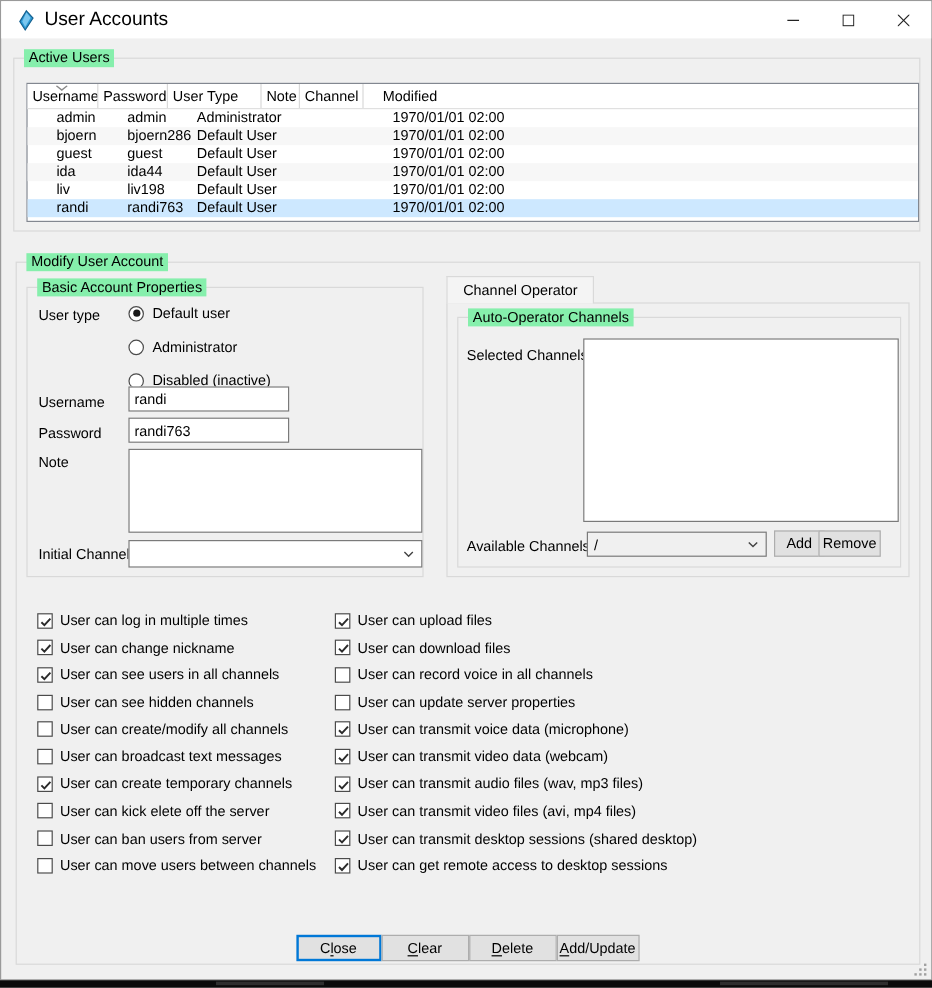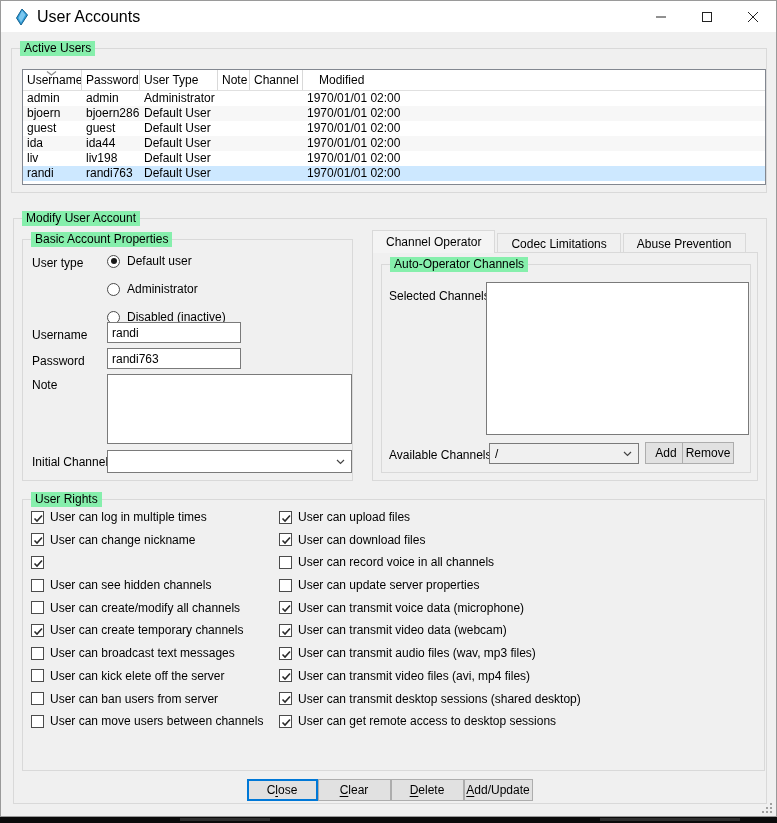"admin" .trow { padding-left: none -> 20px }
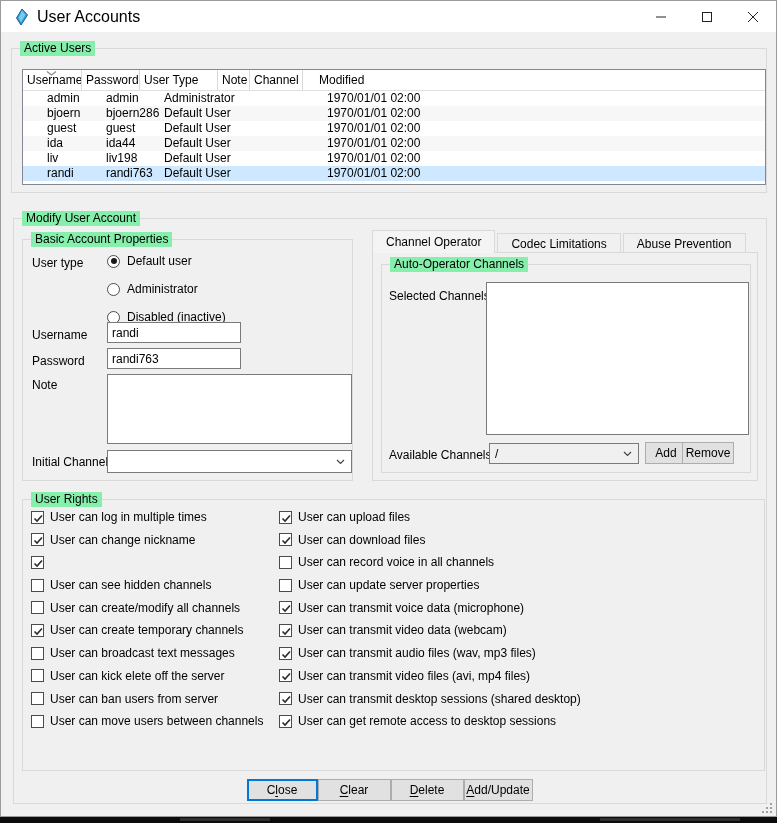"Channel Operator" .tabbar { flex-direction: none -> column }
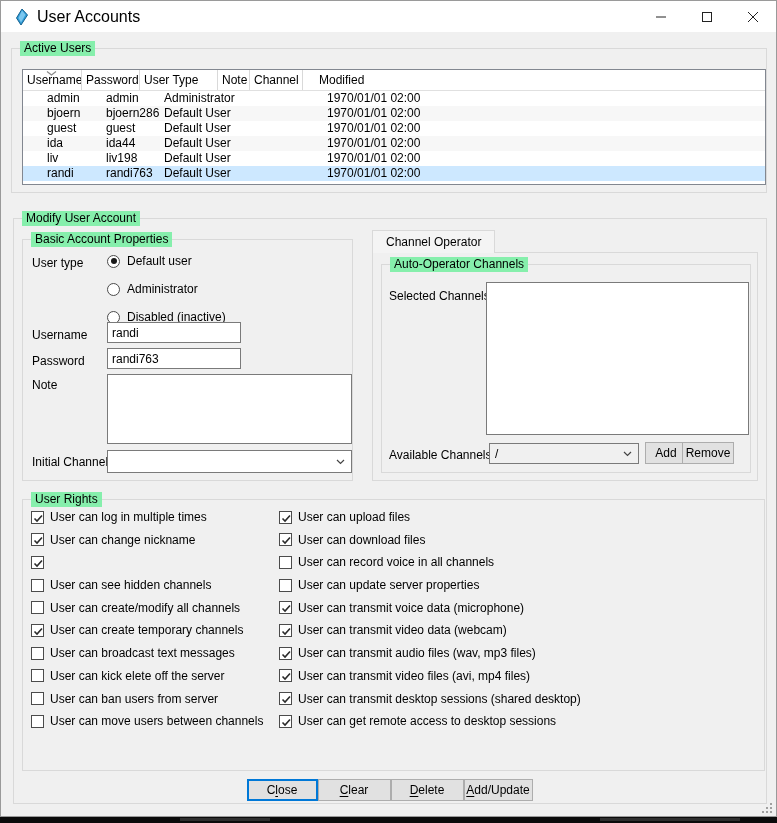"User Rights" div.groupbox { html: <div> <span>User Rights</span> </div> -> none }
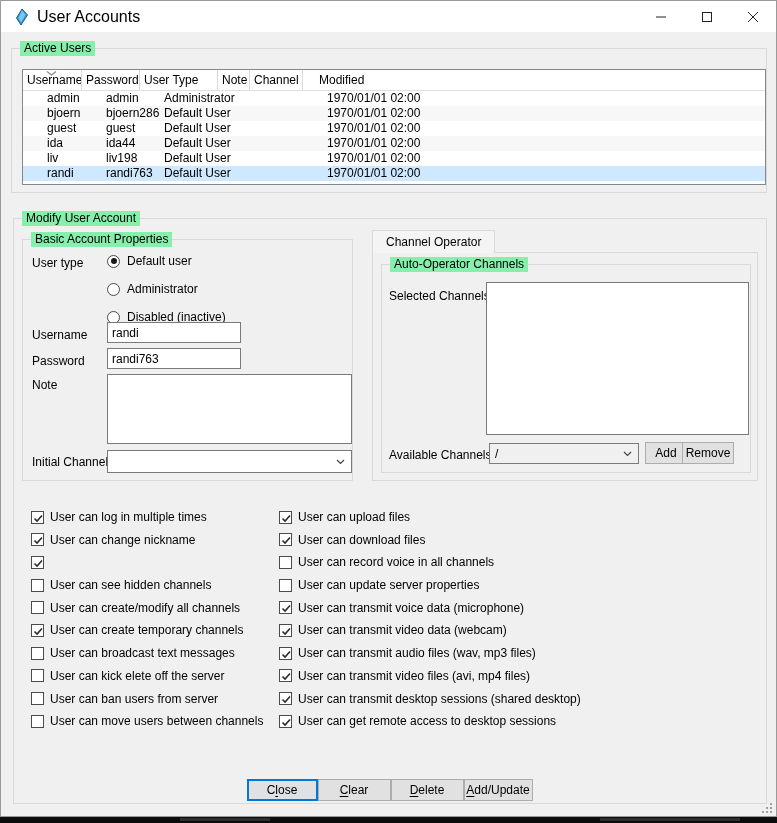"User can see users in" span { html: none -> <span>User can see users in all channels</span> }
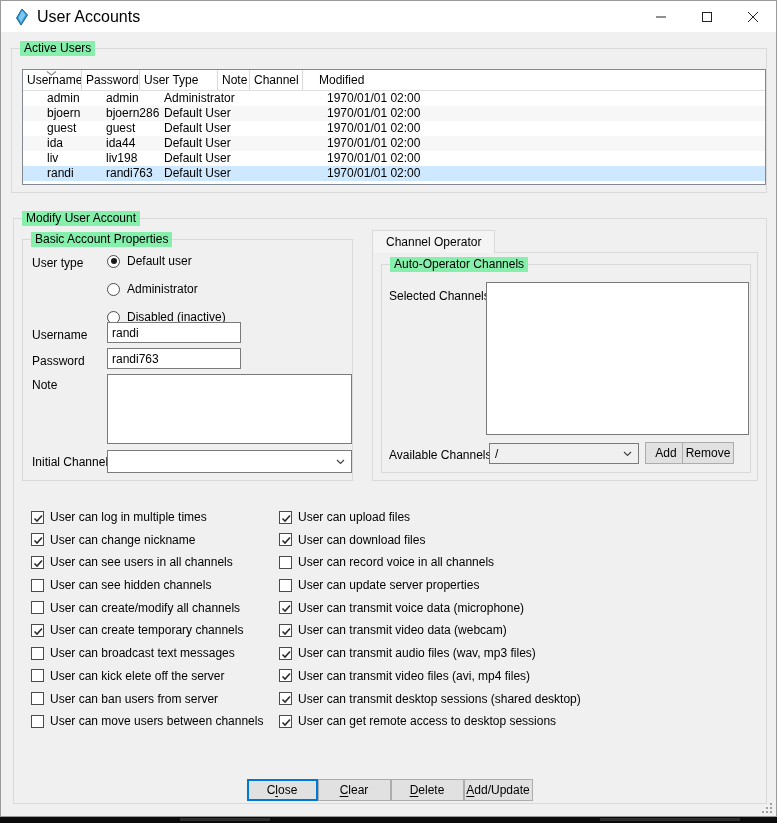"User can create temporary channels" div.ckrow { order: before "User can broadcast text messages" -> after "User can broadcast text messages" }
